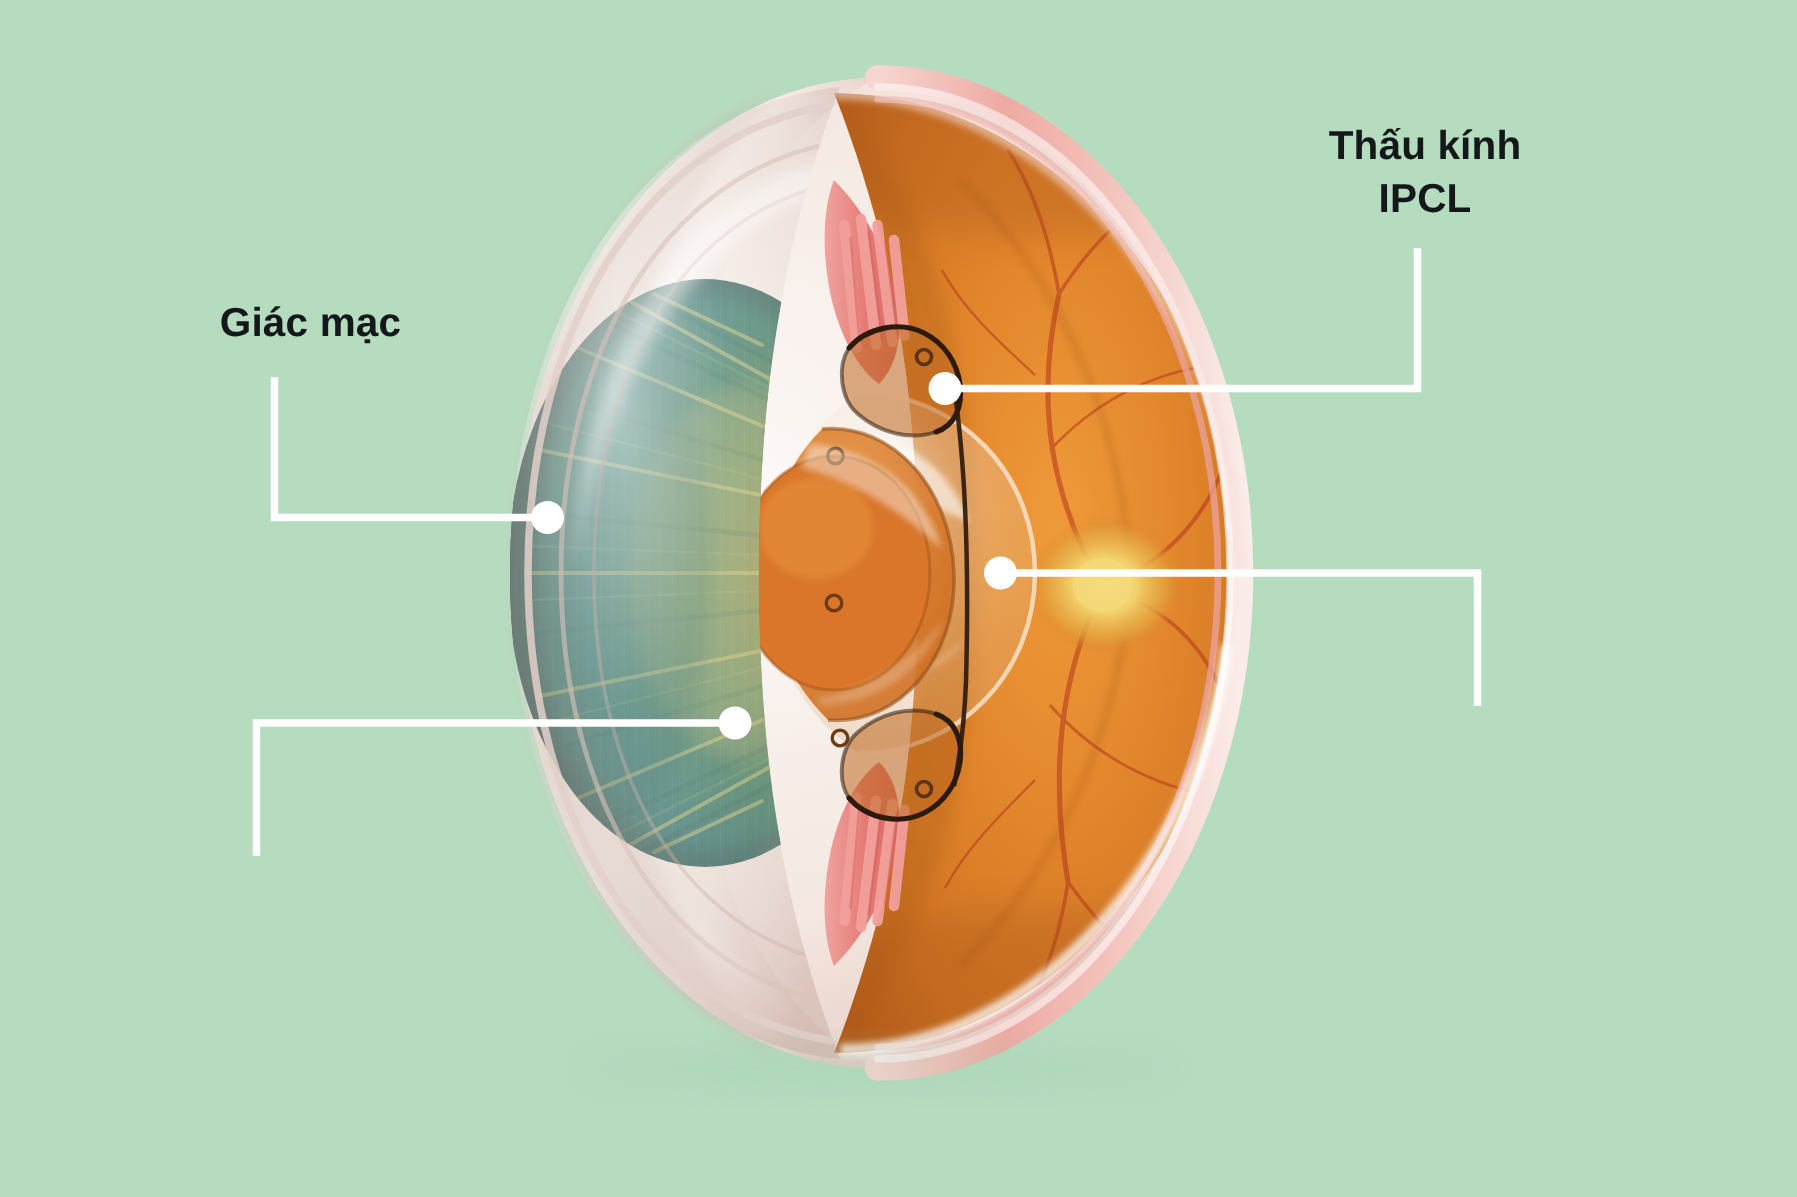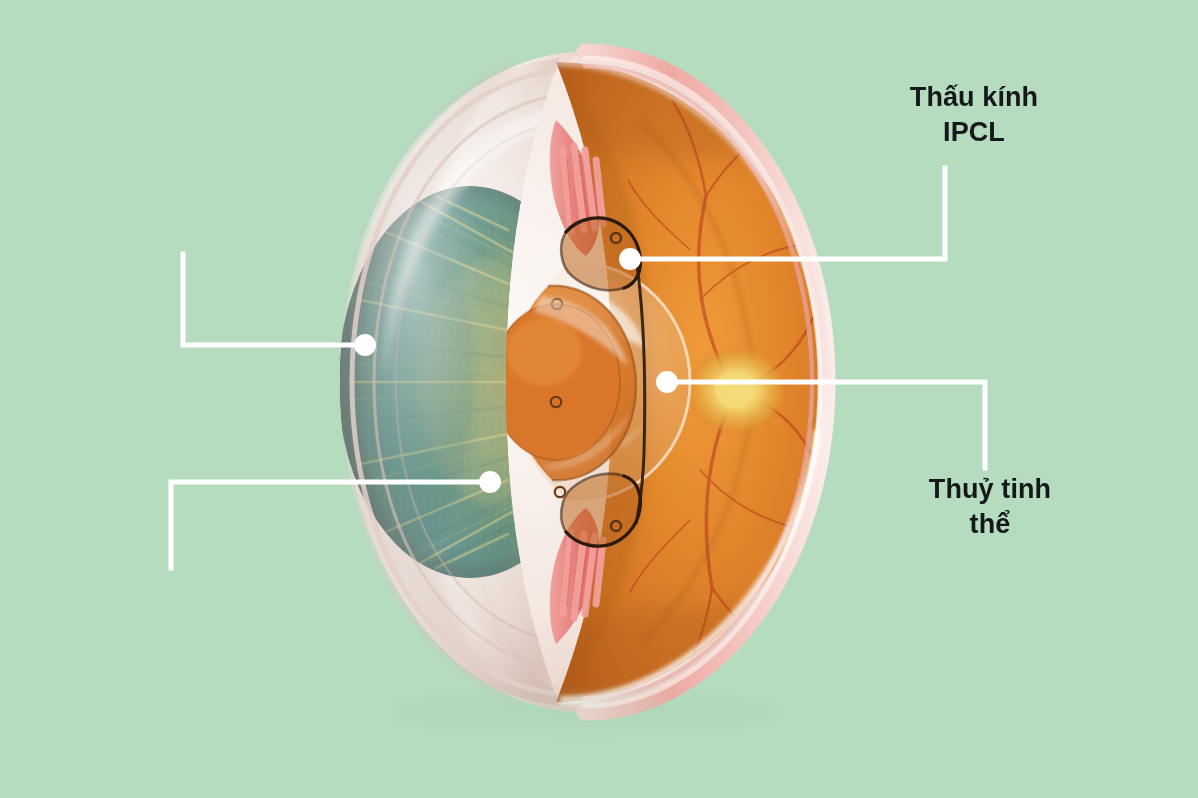"Thấu kính" #lbl-ipcl { left: 864px -> 840px }
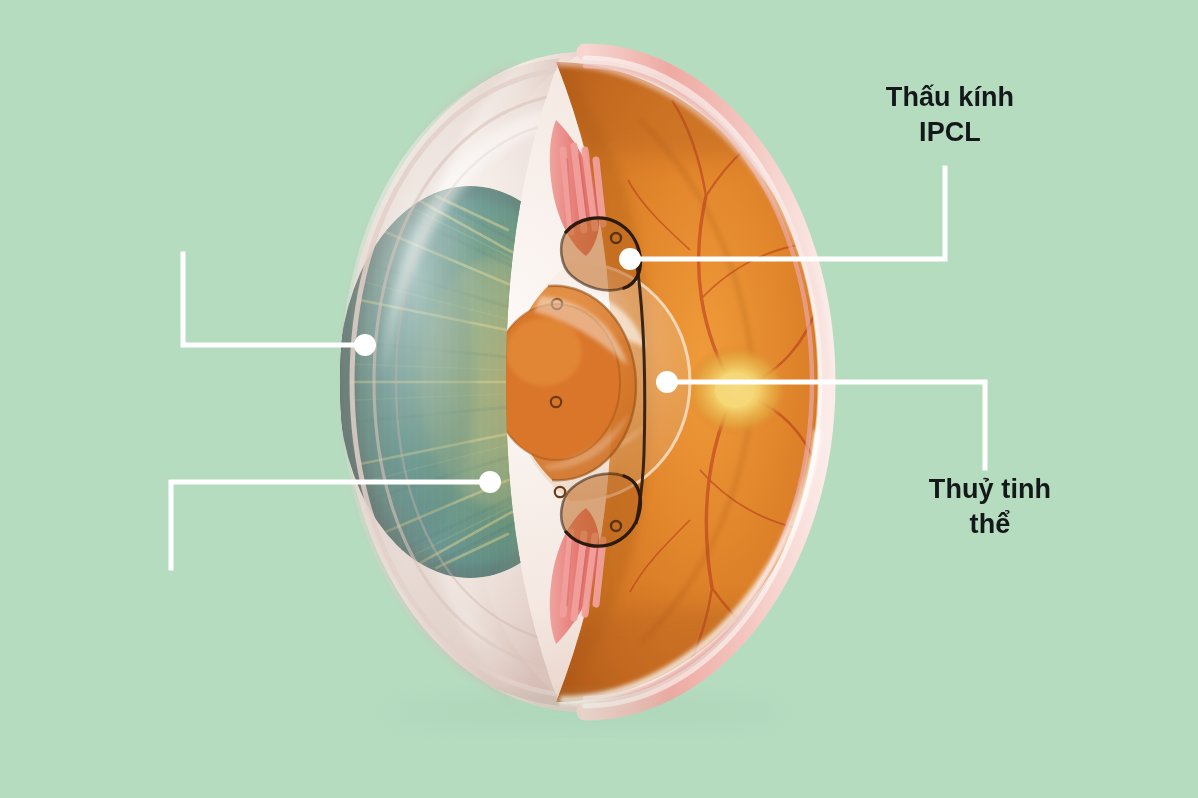"Giác mạc" div.callout-label { html: none -> <div>Giác mạc</div> }
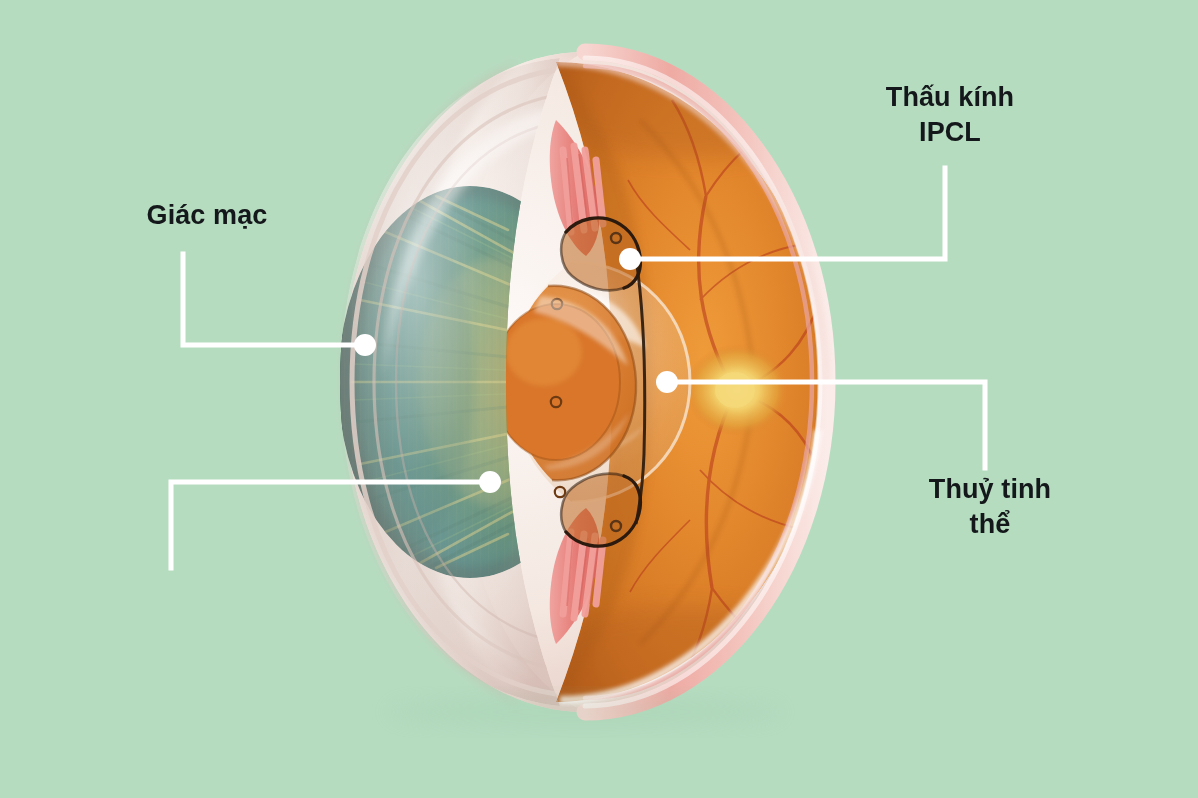"Thuỷ tinh" div.callout-label { html: <div>Thuỷ tinh thể</div> -> none }
